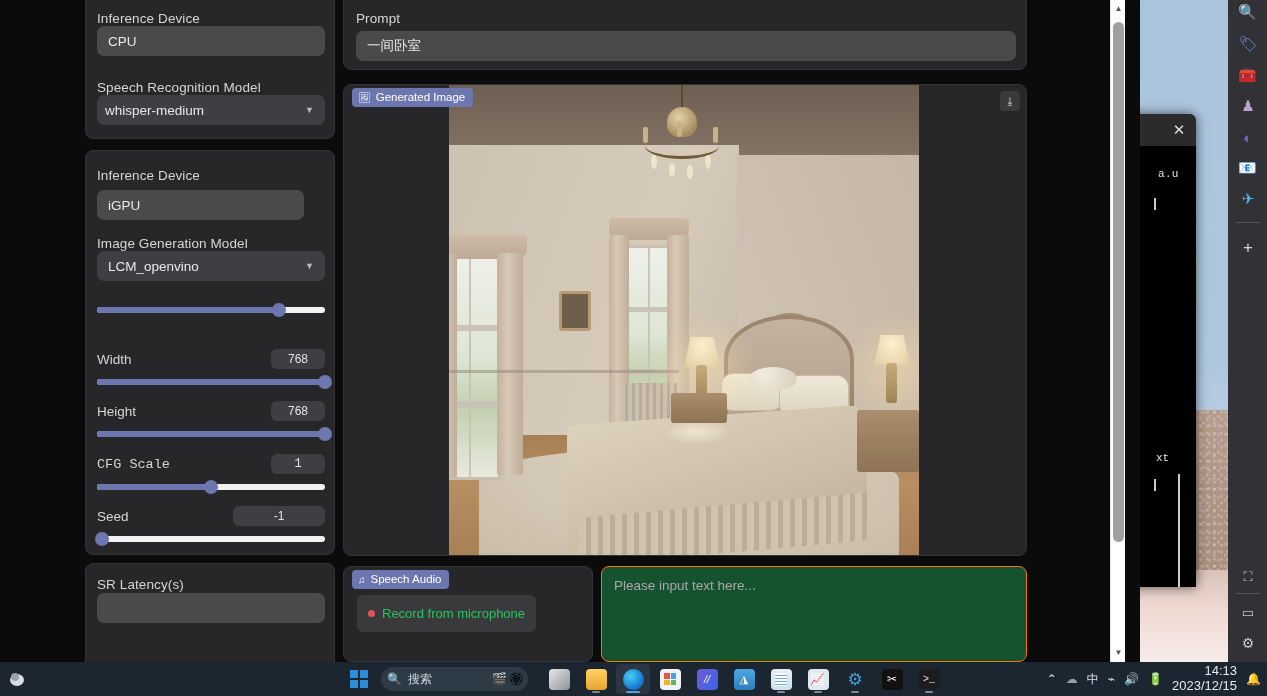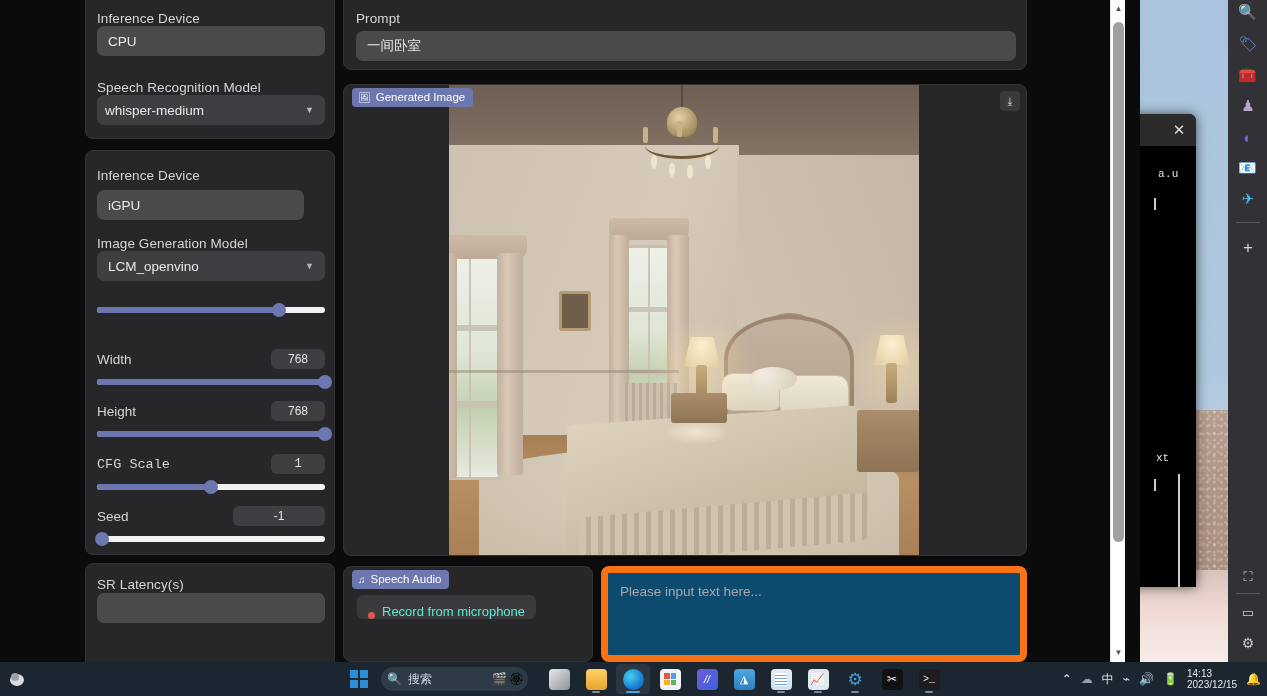"Please input text here..." #panel-text { background: #0c4a6e -> #14532d; border: 7px solid #f97316 -> 1px solid #f97316 }
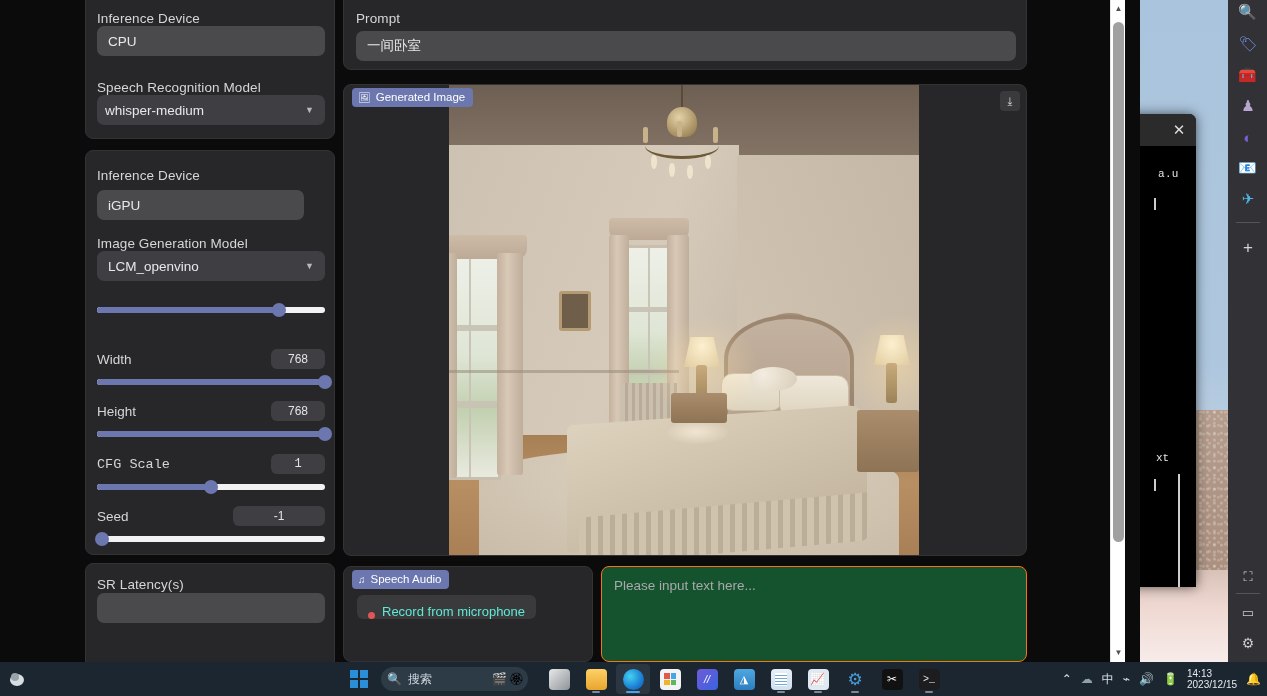"Record from microphone" .rec-btn { align-items: flex-end -> center; color: #5eead4 -> #22c55e; height: 24px -> 37px }
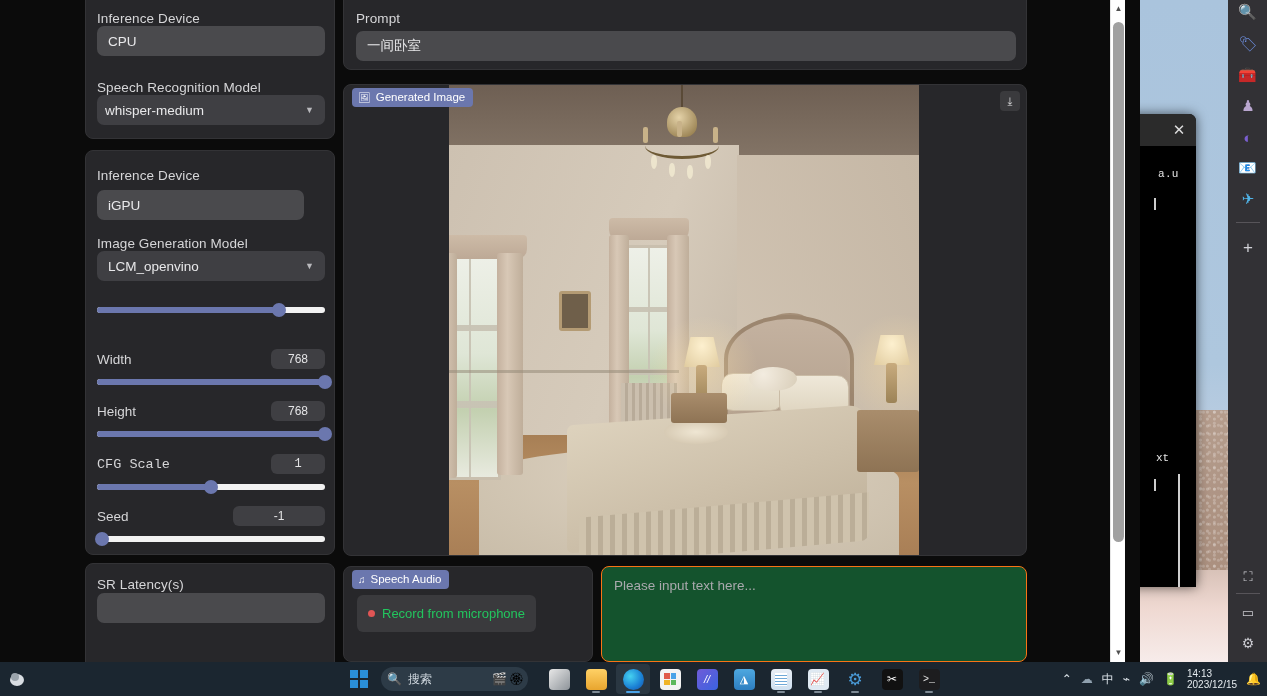"14:13" .tray-clock { font-size: 10px -> 13px; text-align: left -> right }
